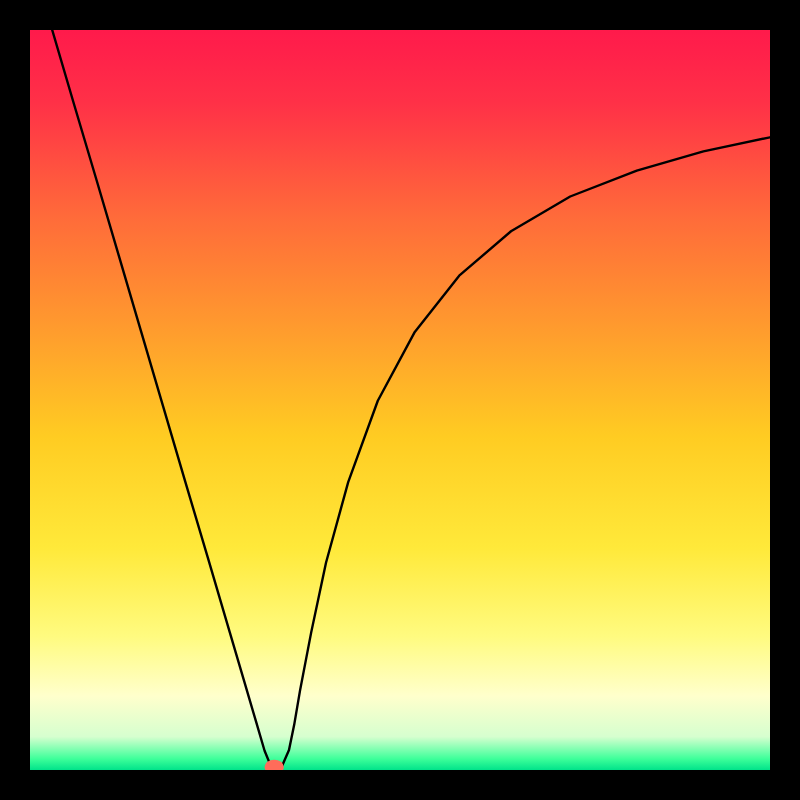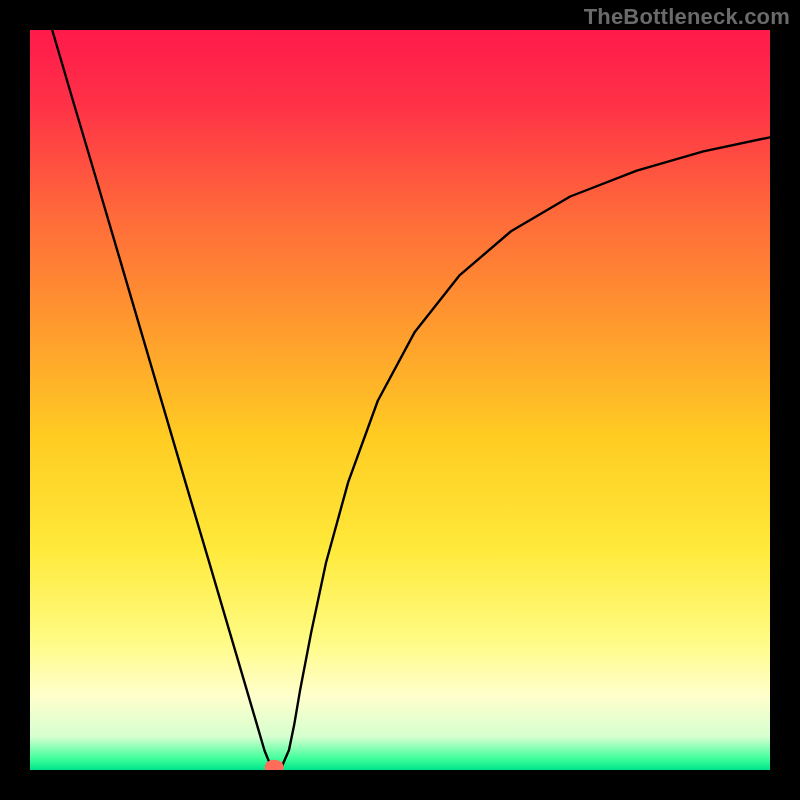"TheBottleneck.com" div.watermark { html: <div>TheBottleneck.com</div> -> none }
